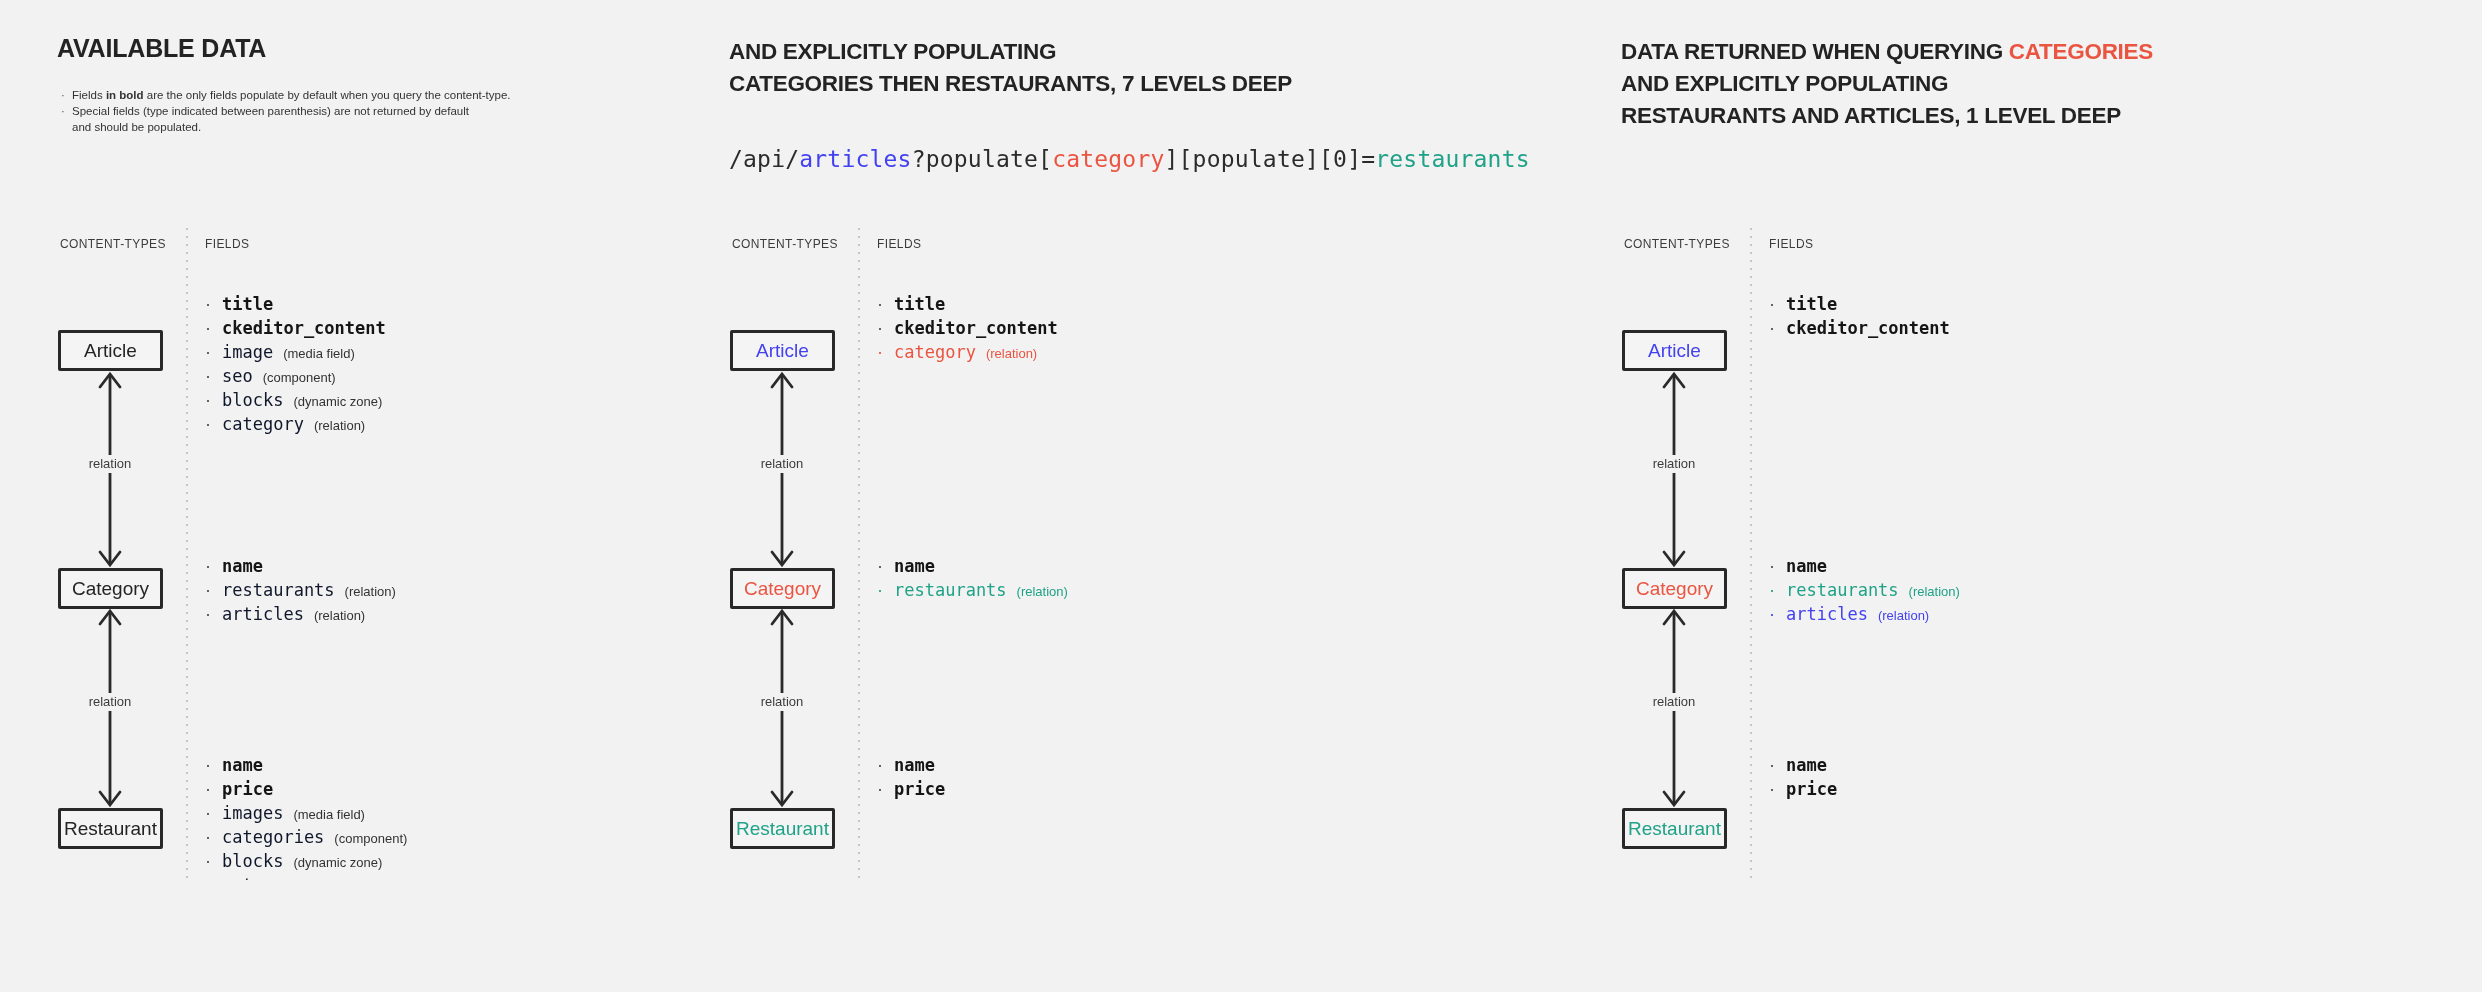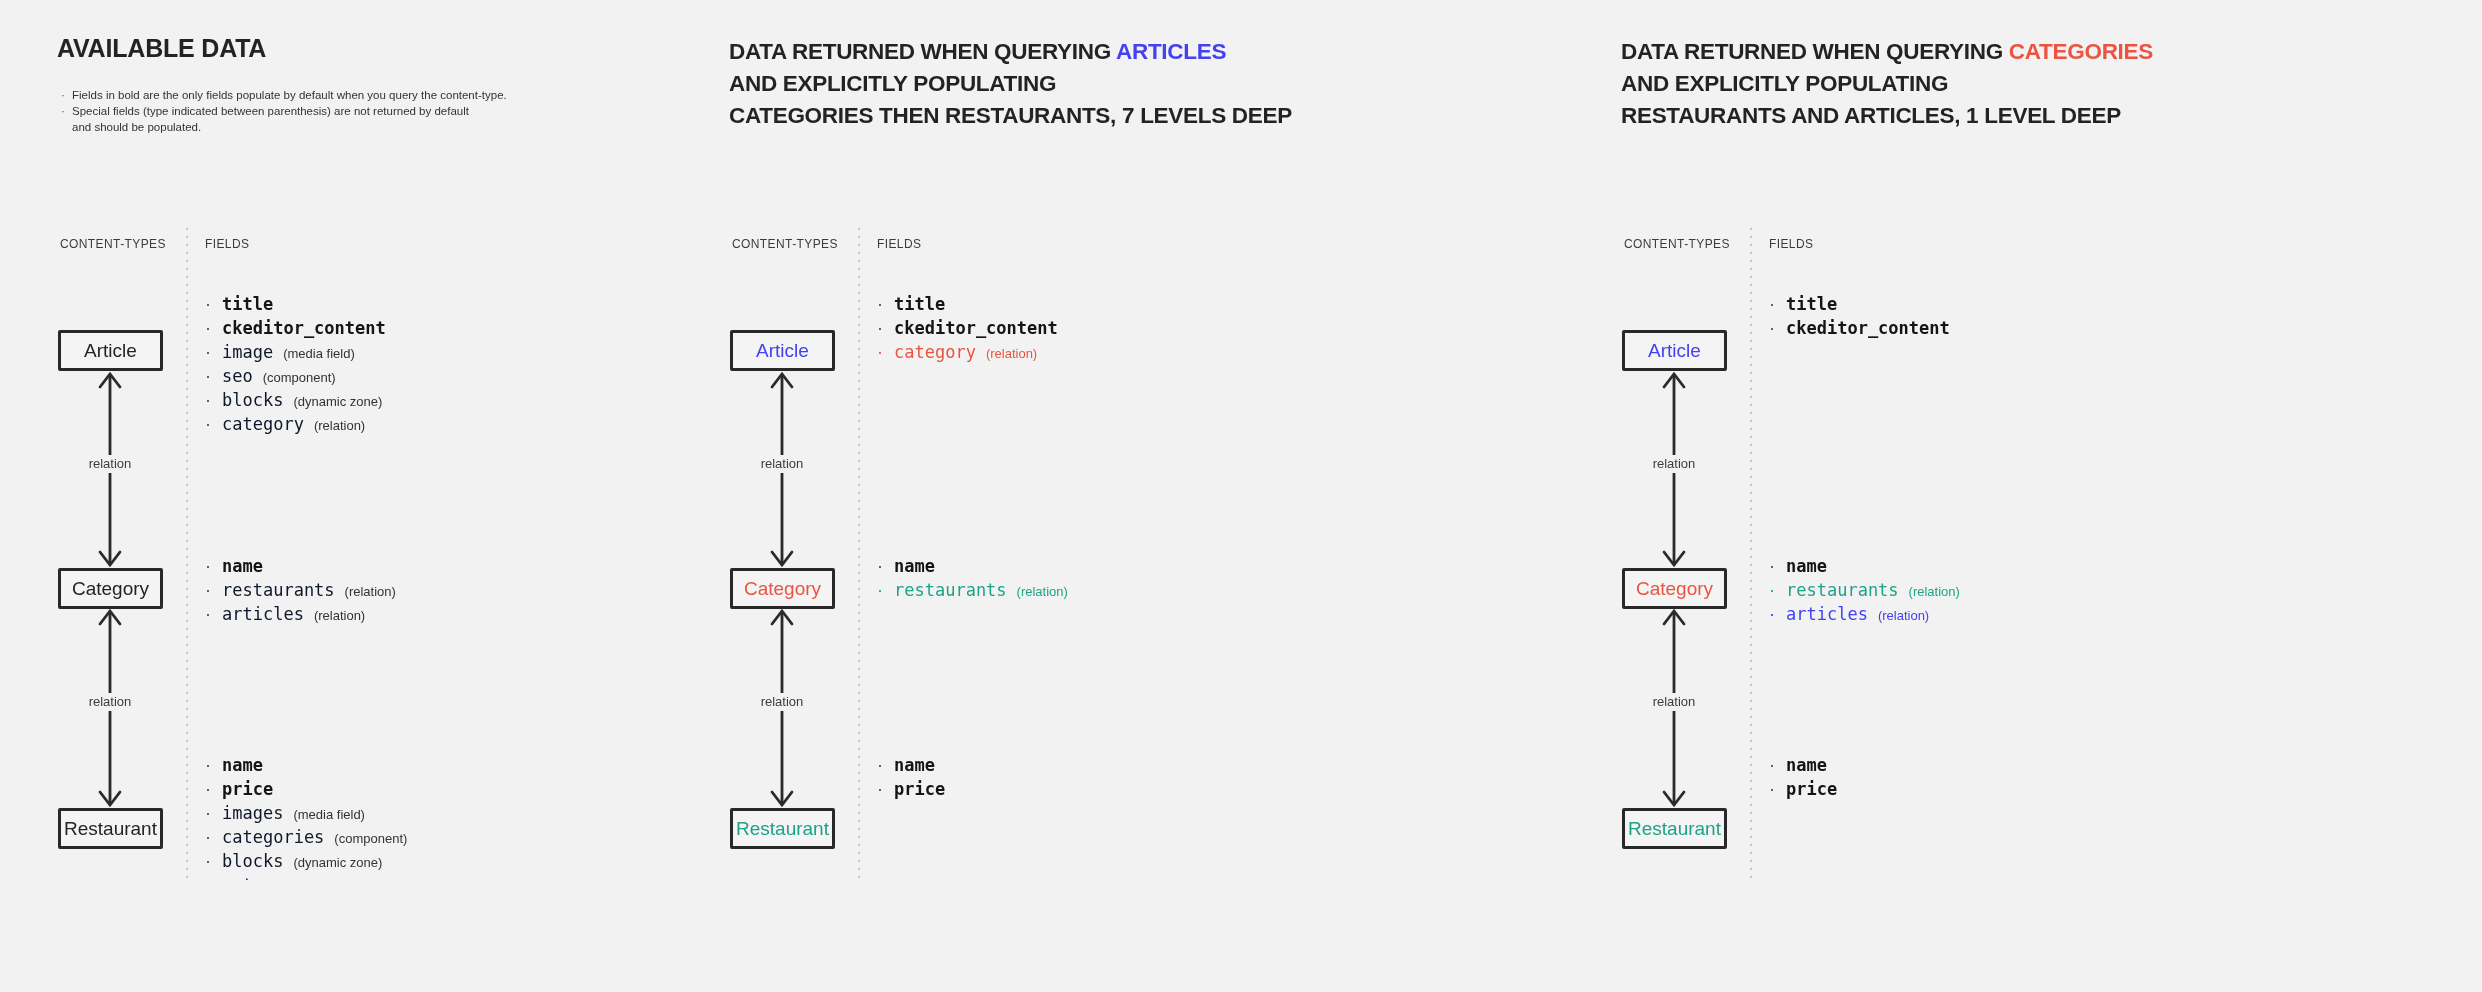"DATA RETURNED WHEN QUERYING ARTICLES" div { html: <div><span>DATA RETURNED WHEN QUERYING </span><span>ARTICLES</span></div> -> none }
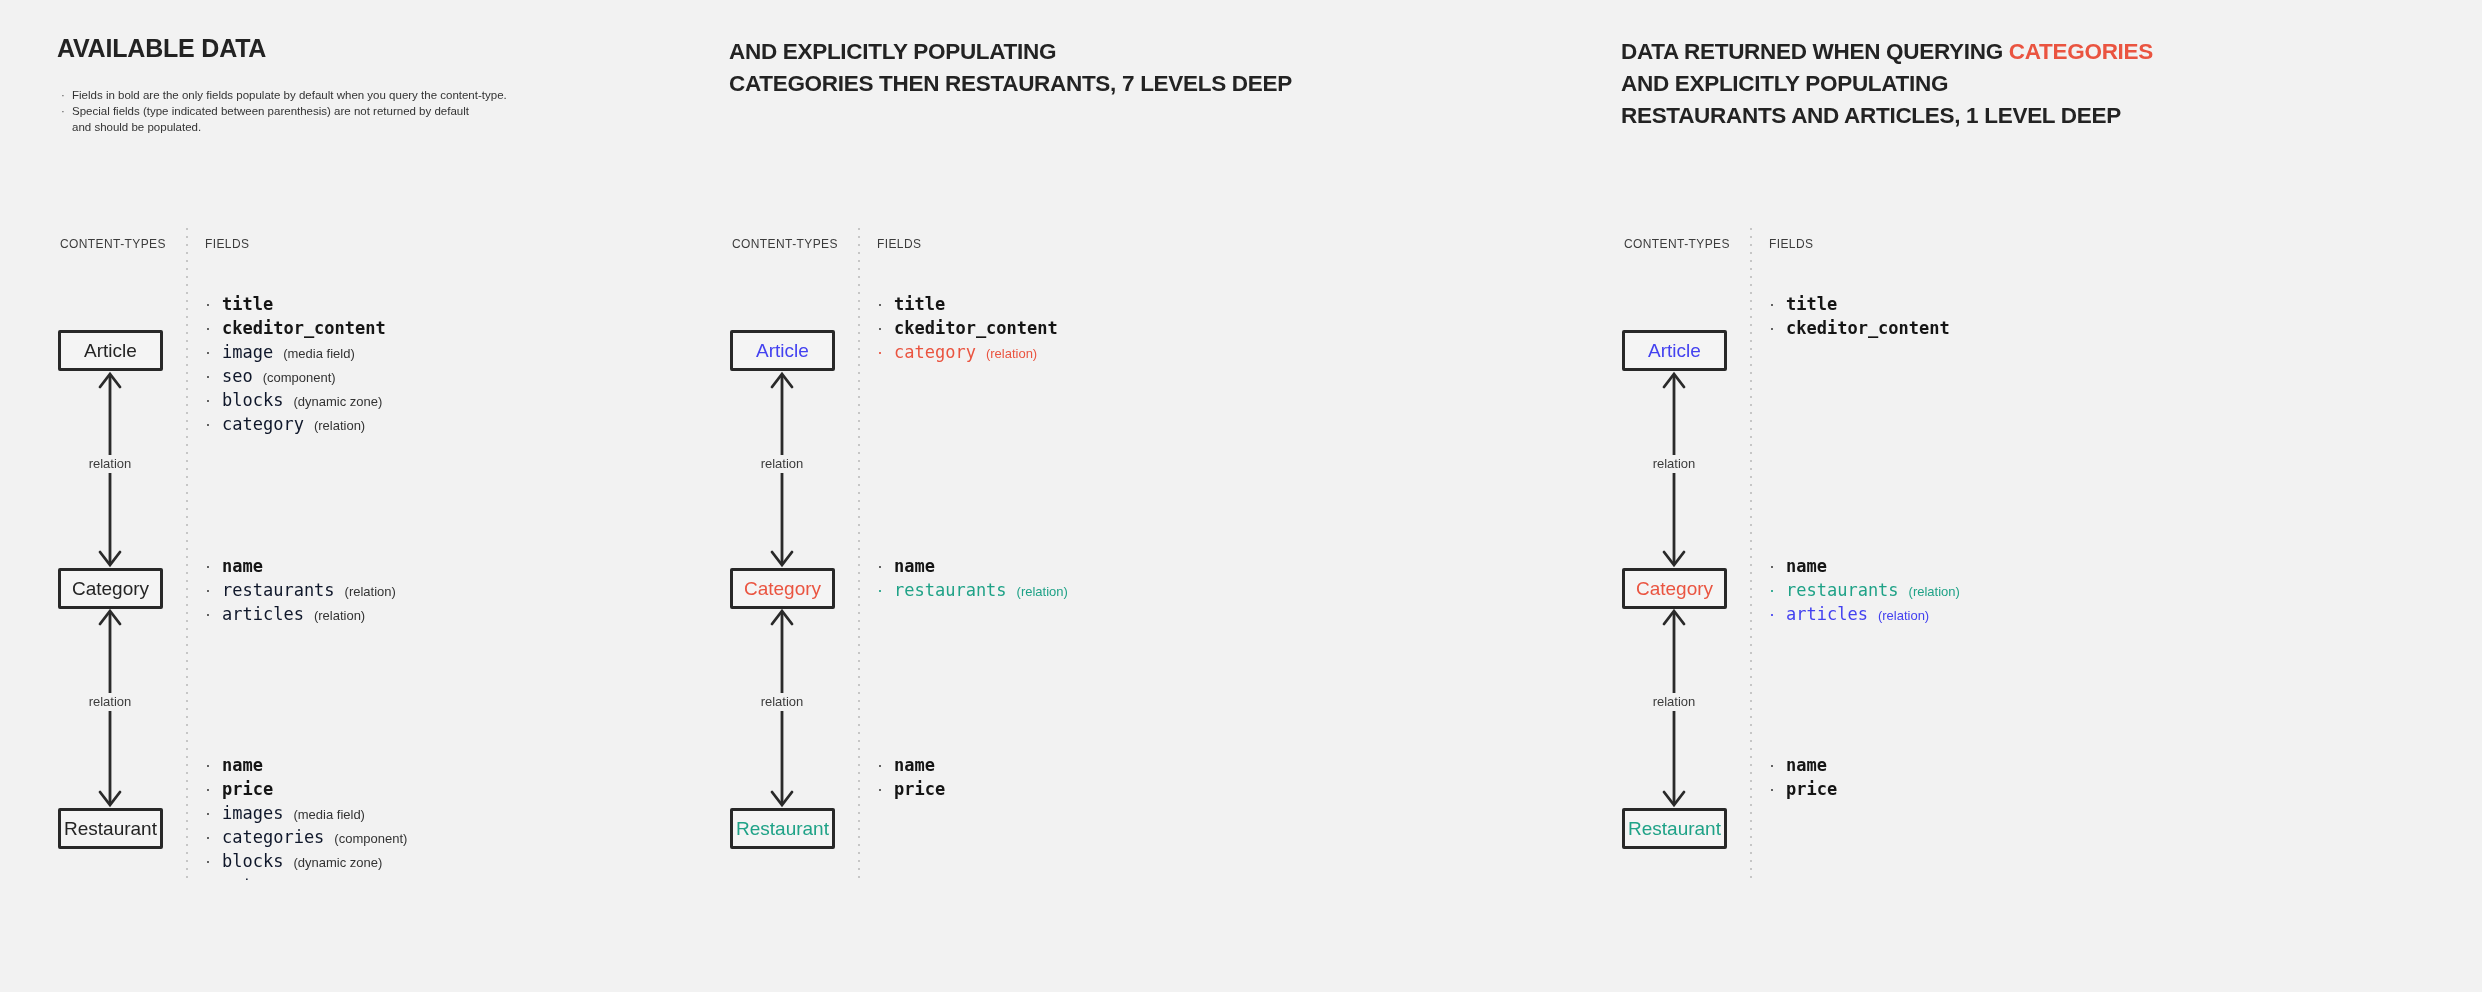"in bold" span { font-weight: normal -> bold }
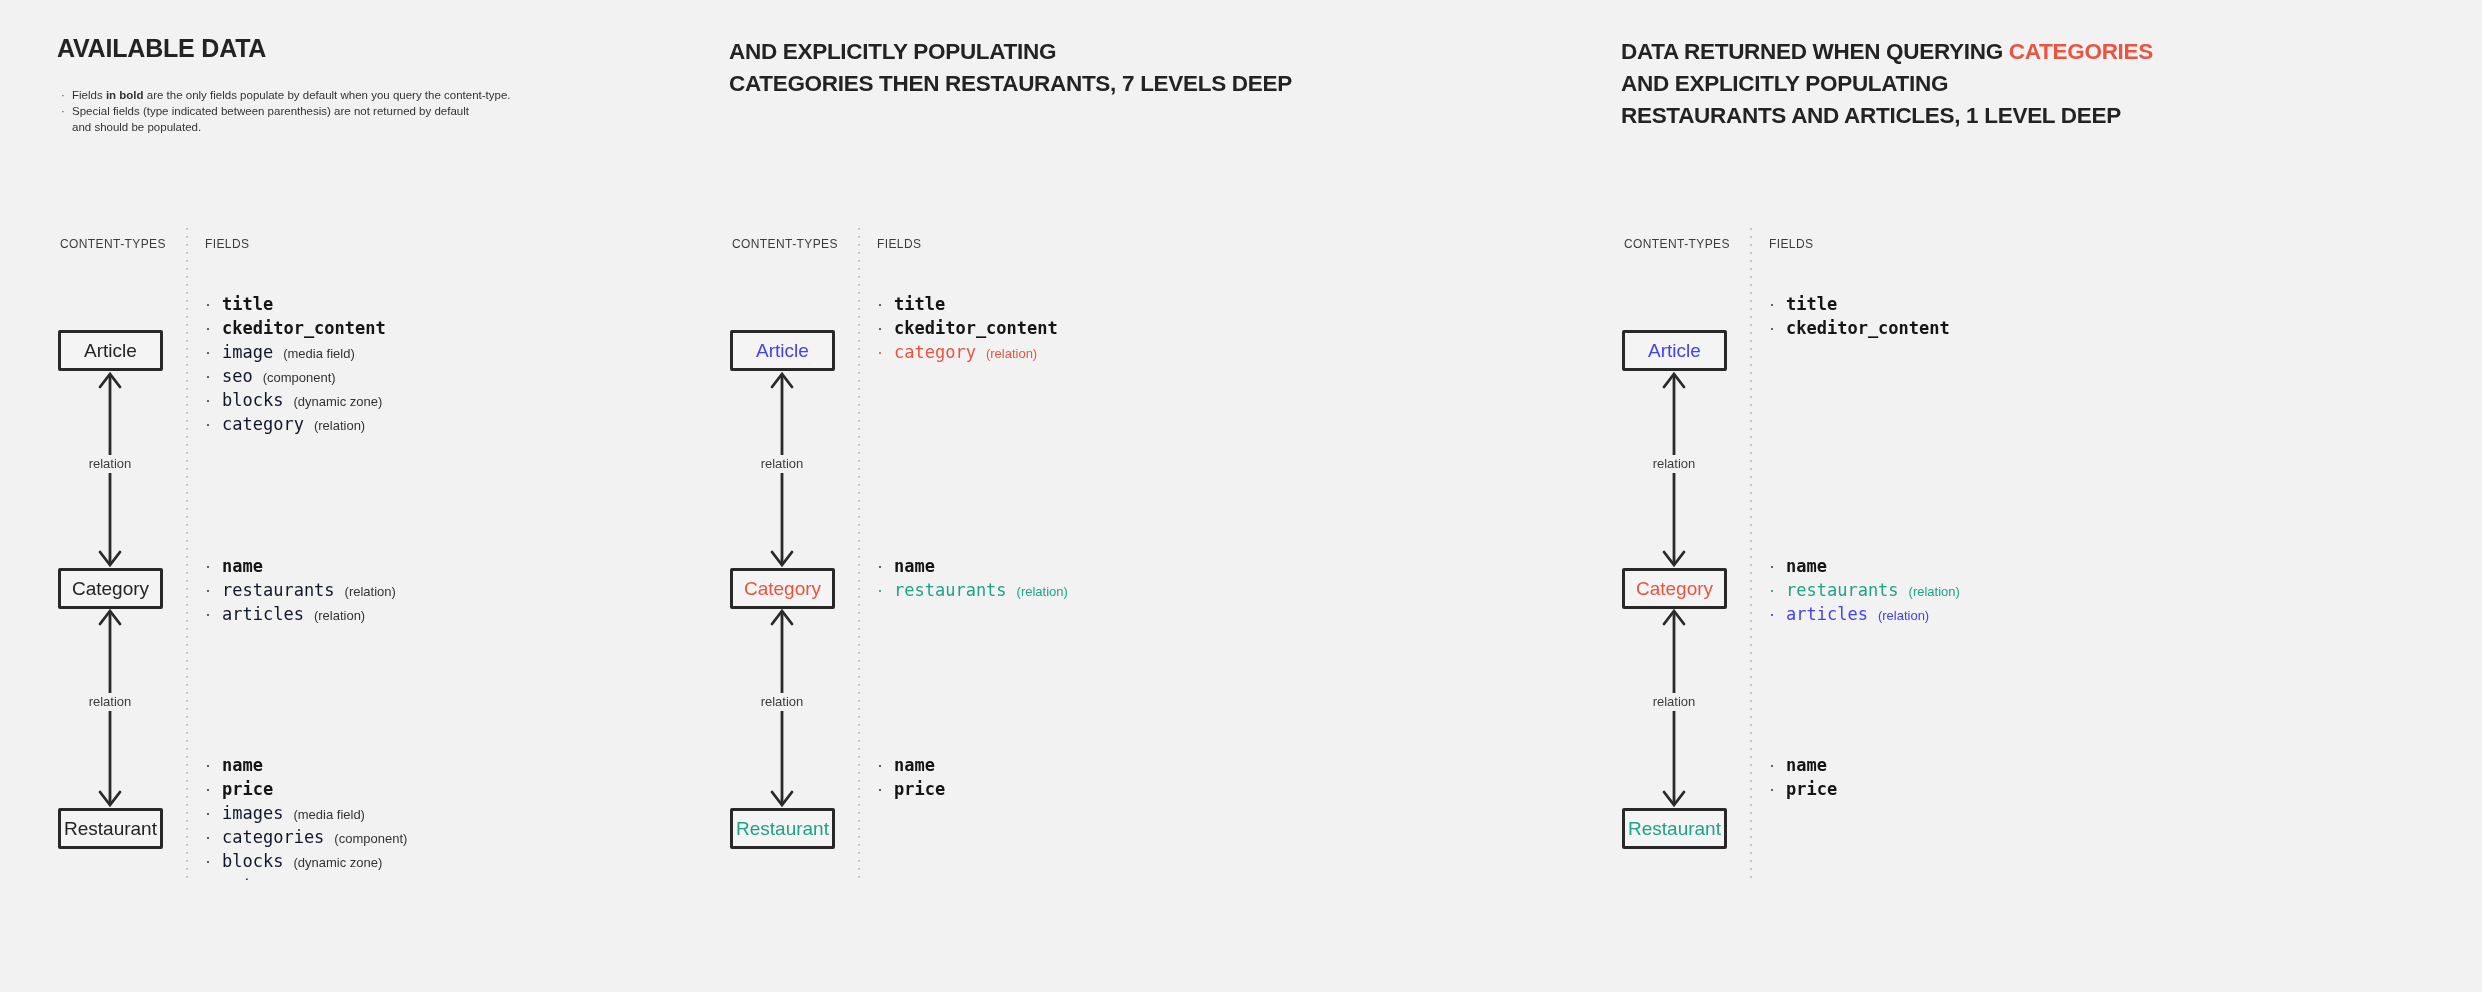"/api/articles?populate[category][populat" div.api { html: none -> <div><span>/api/</span><span>articles</span><span>?populate[</span><span>category</span><span>][populate][0]=</span><span>restaurants</span></div> }
